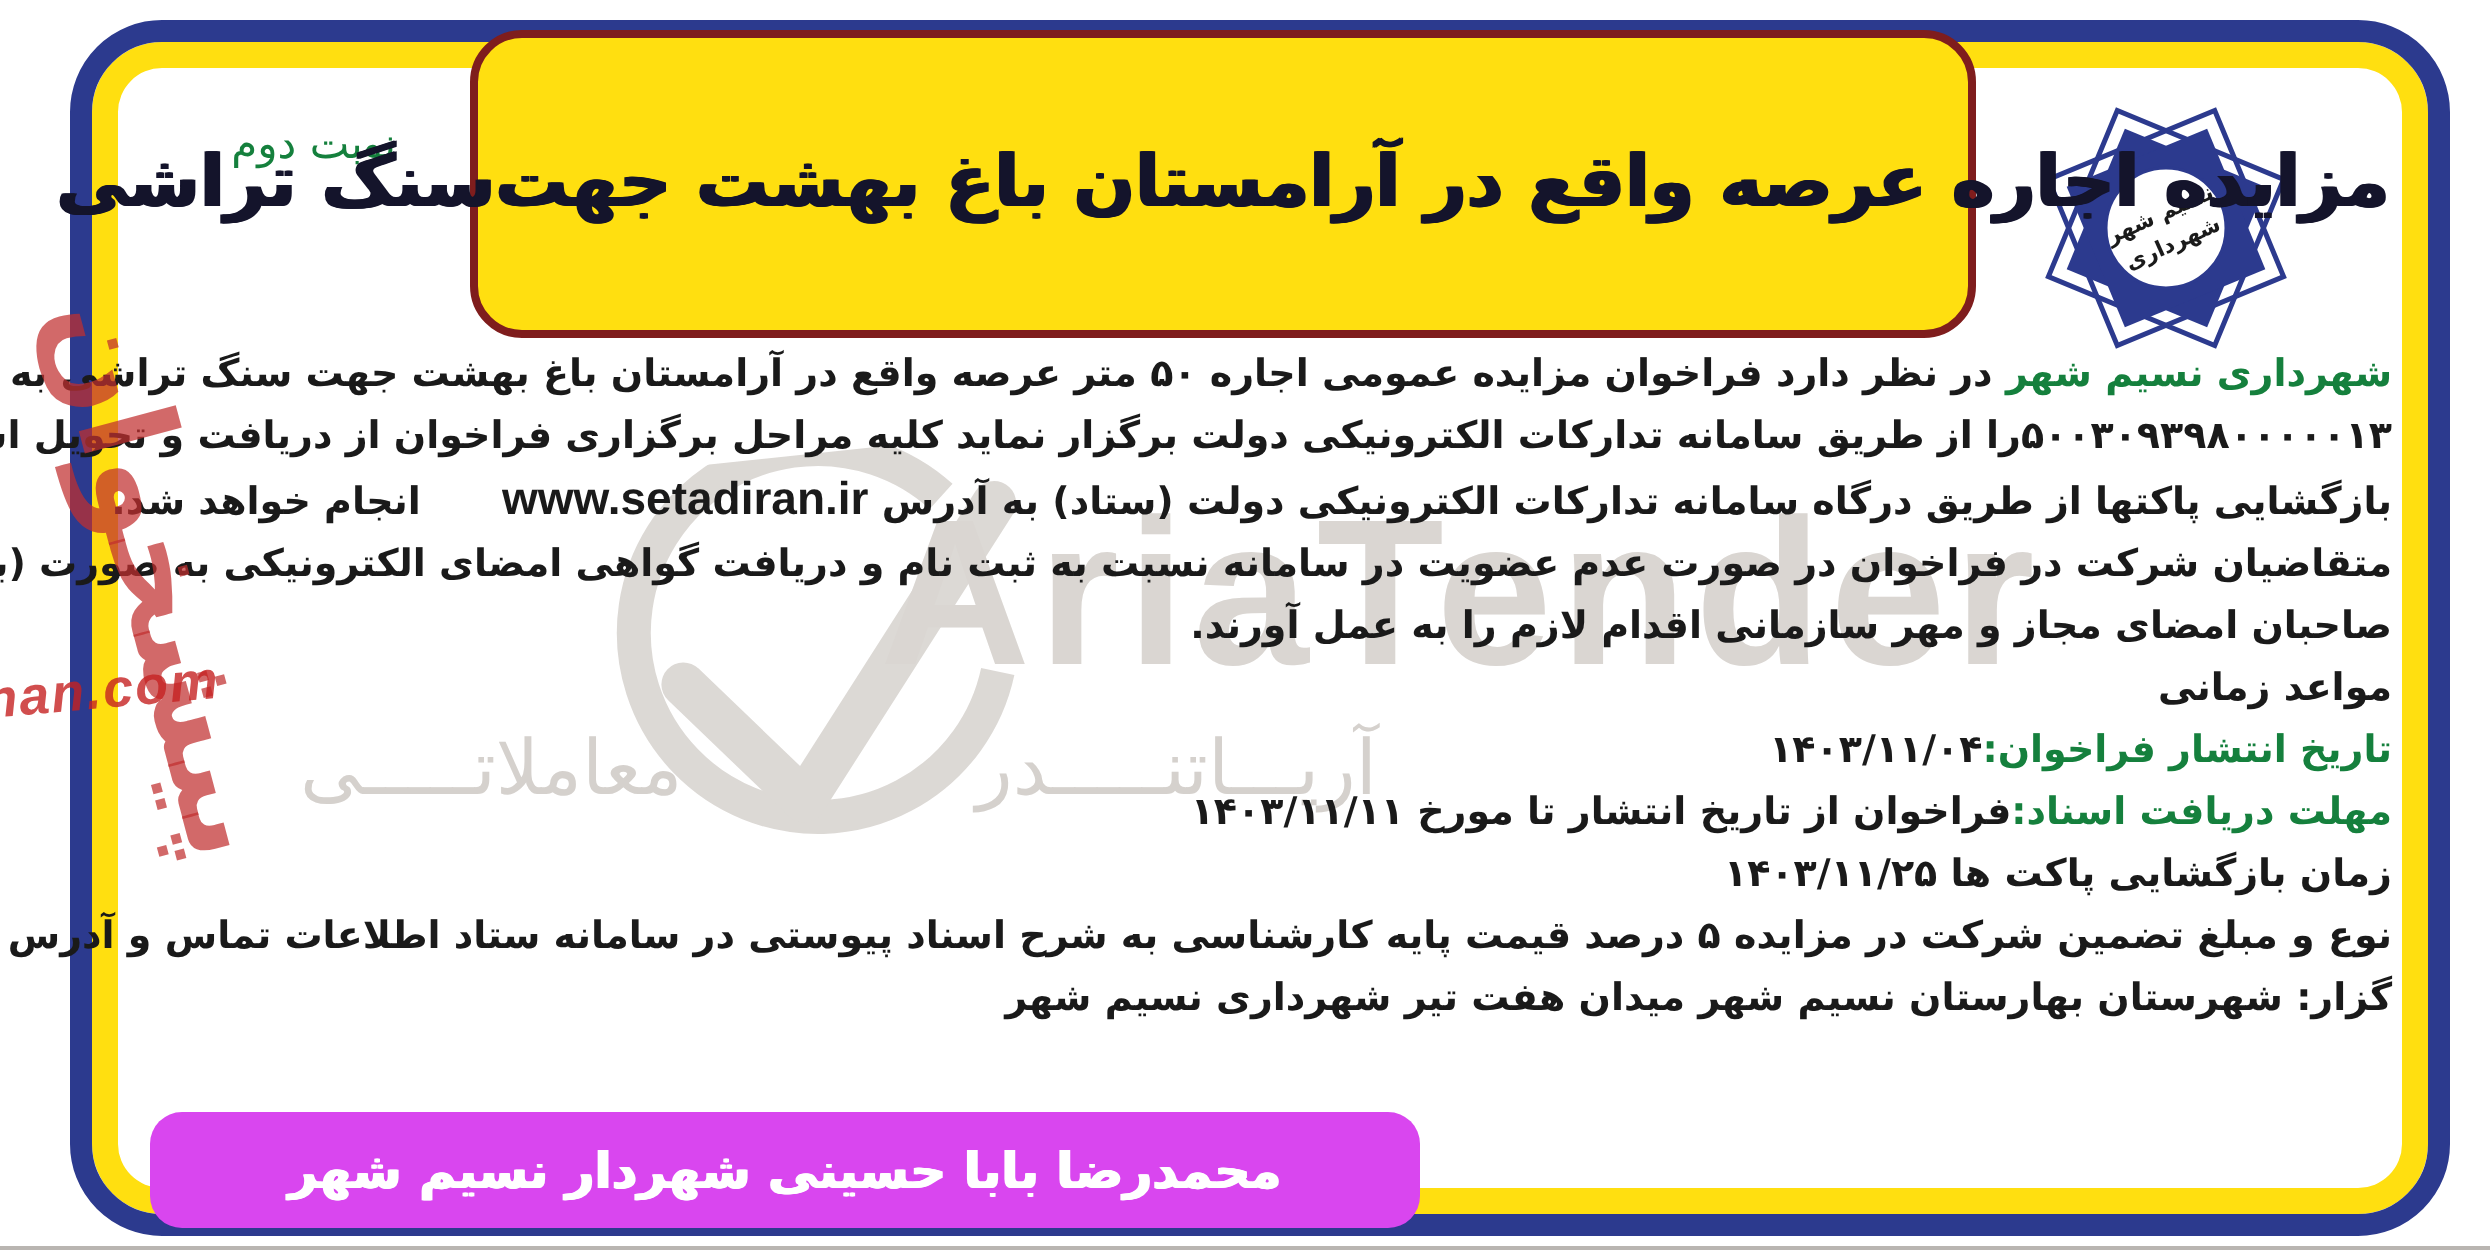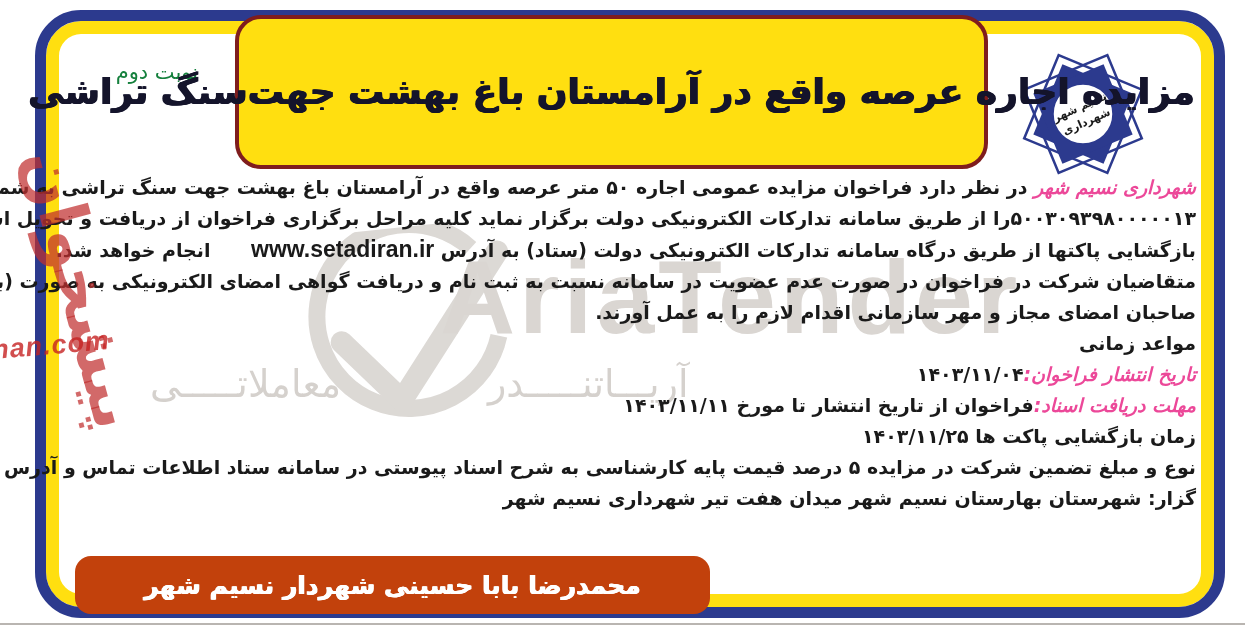"شهرداری نسیم شهر" .red { color: #ec4899 -> #15803d; font-style: italic -> none }
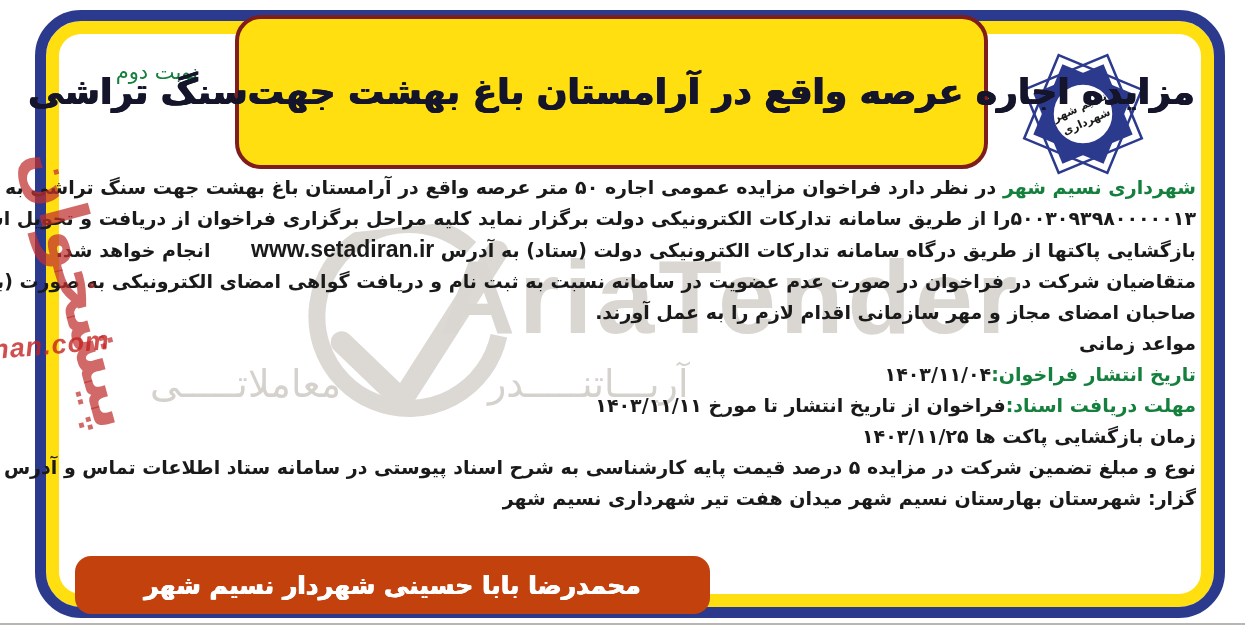"محمدرضا بابا حسینی شهردار نسیم" .signature-banner { background: #c2410c -> #d946ef }
